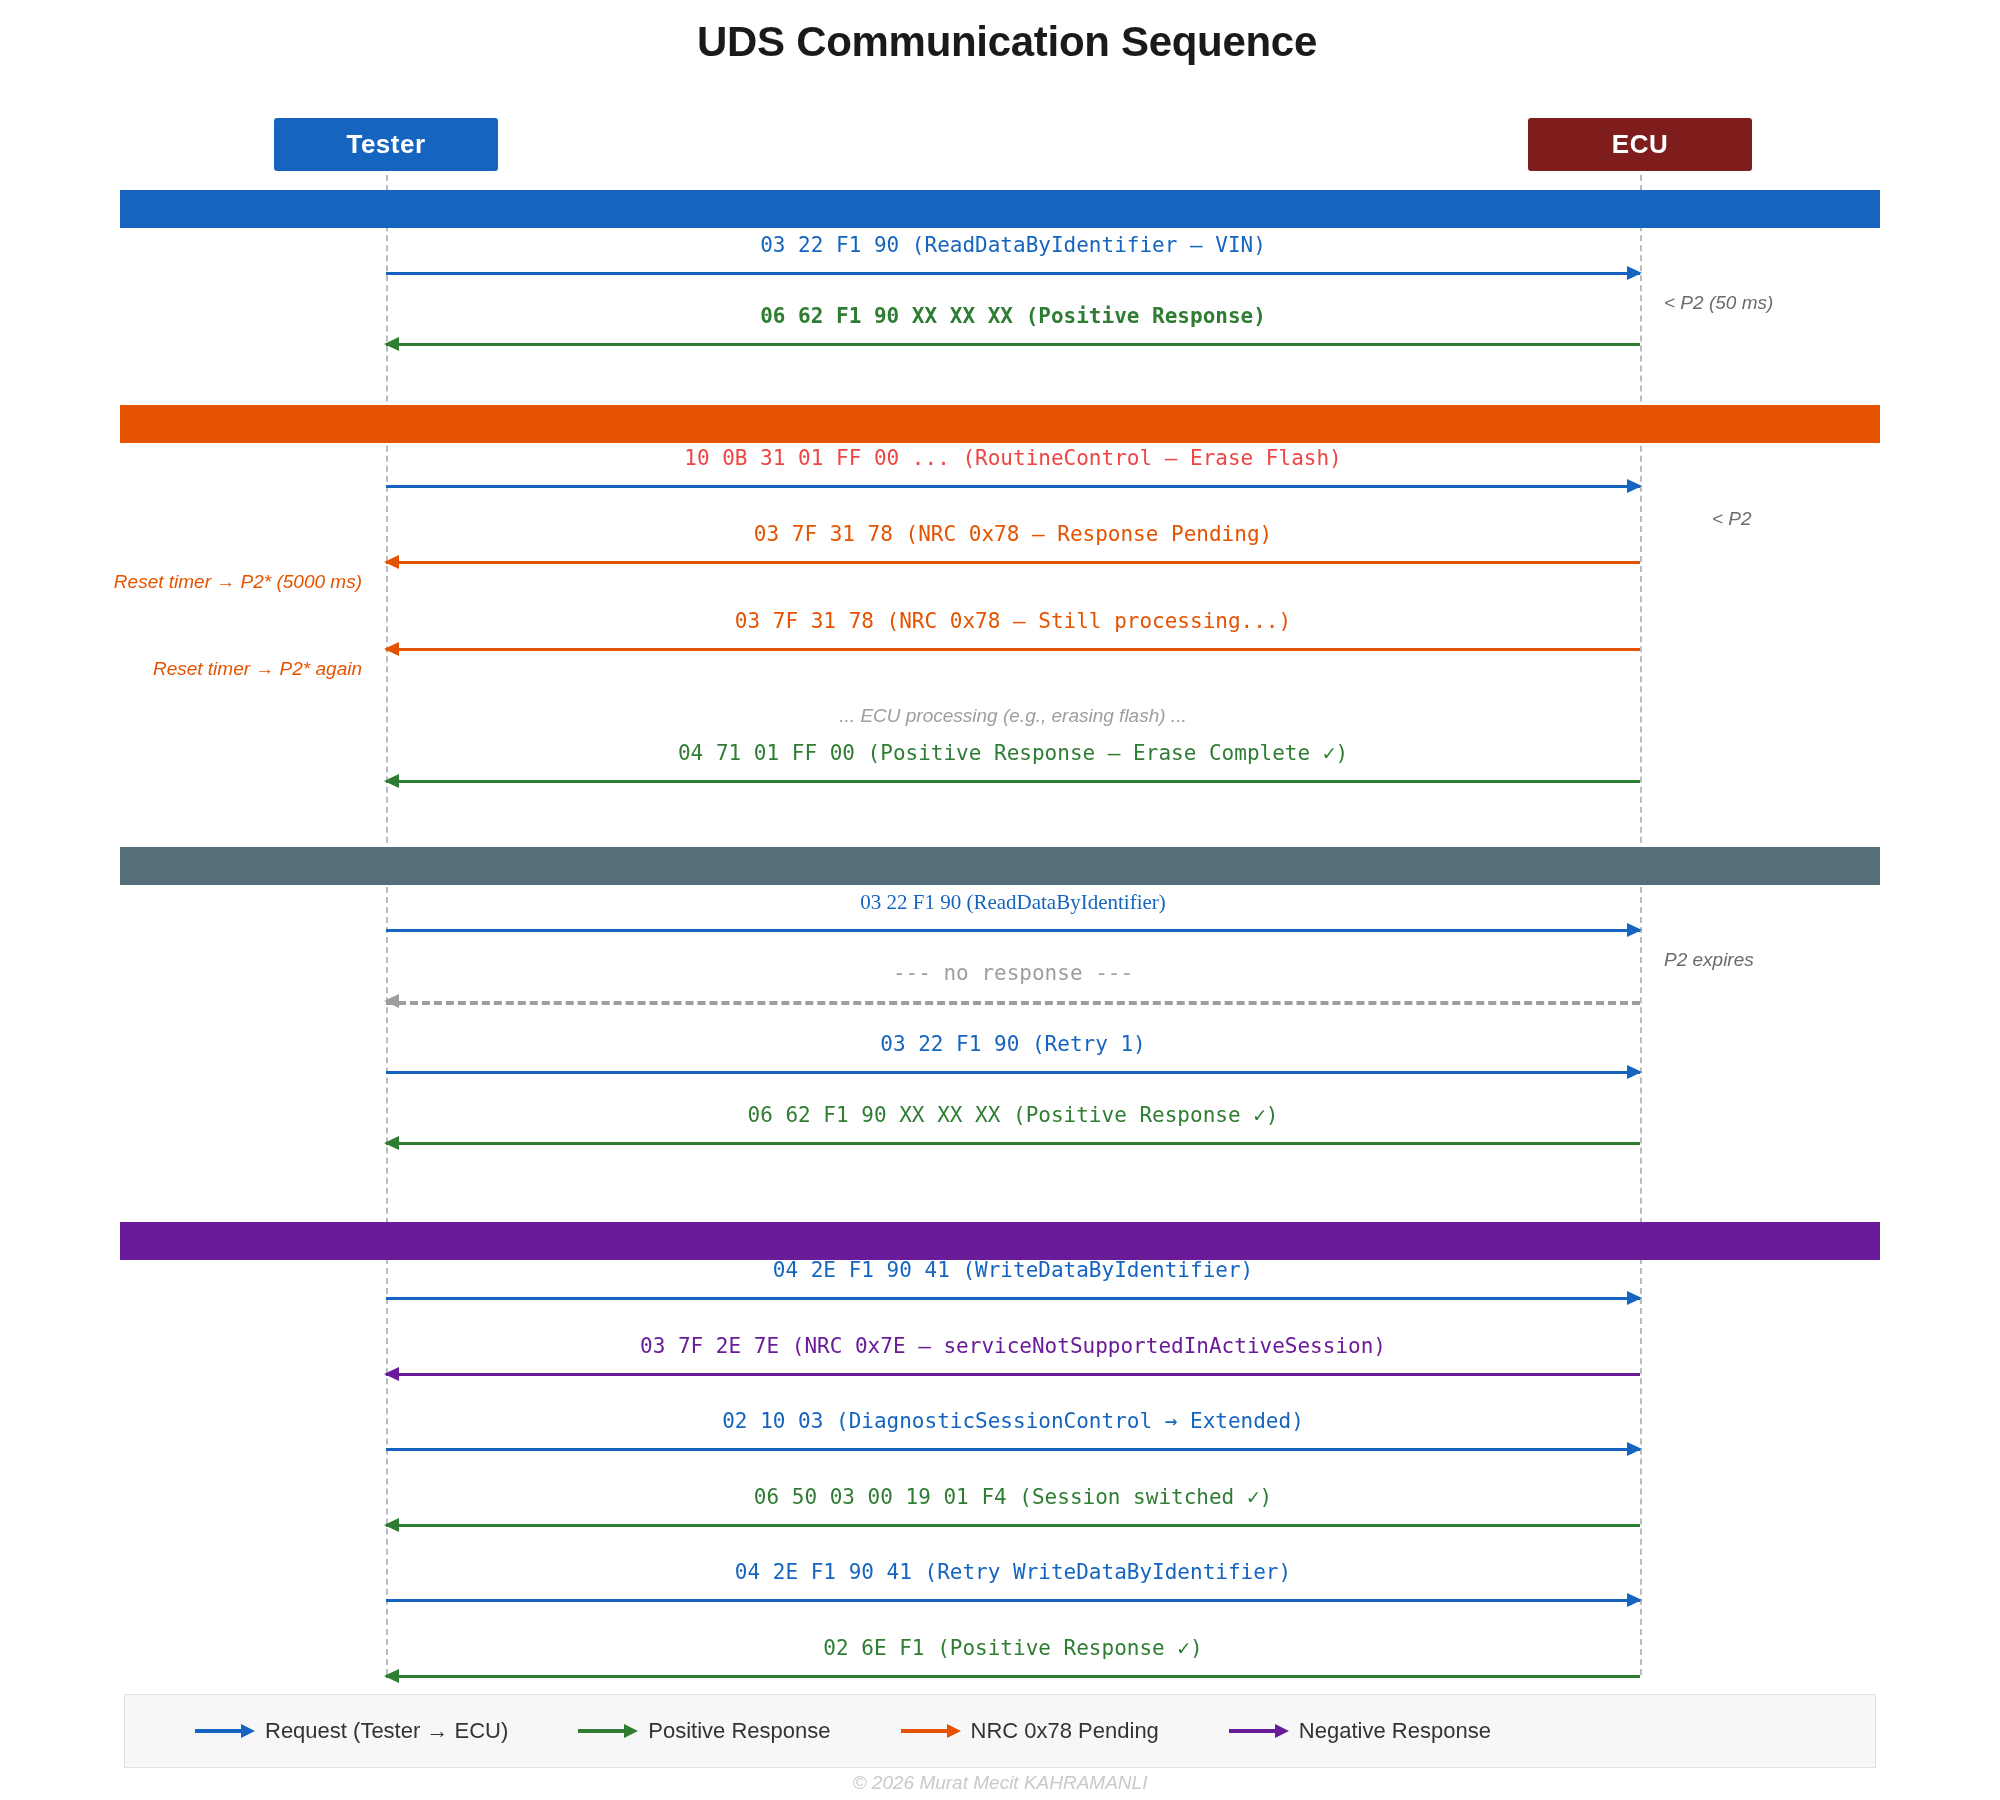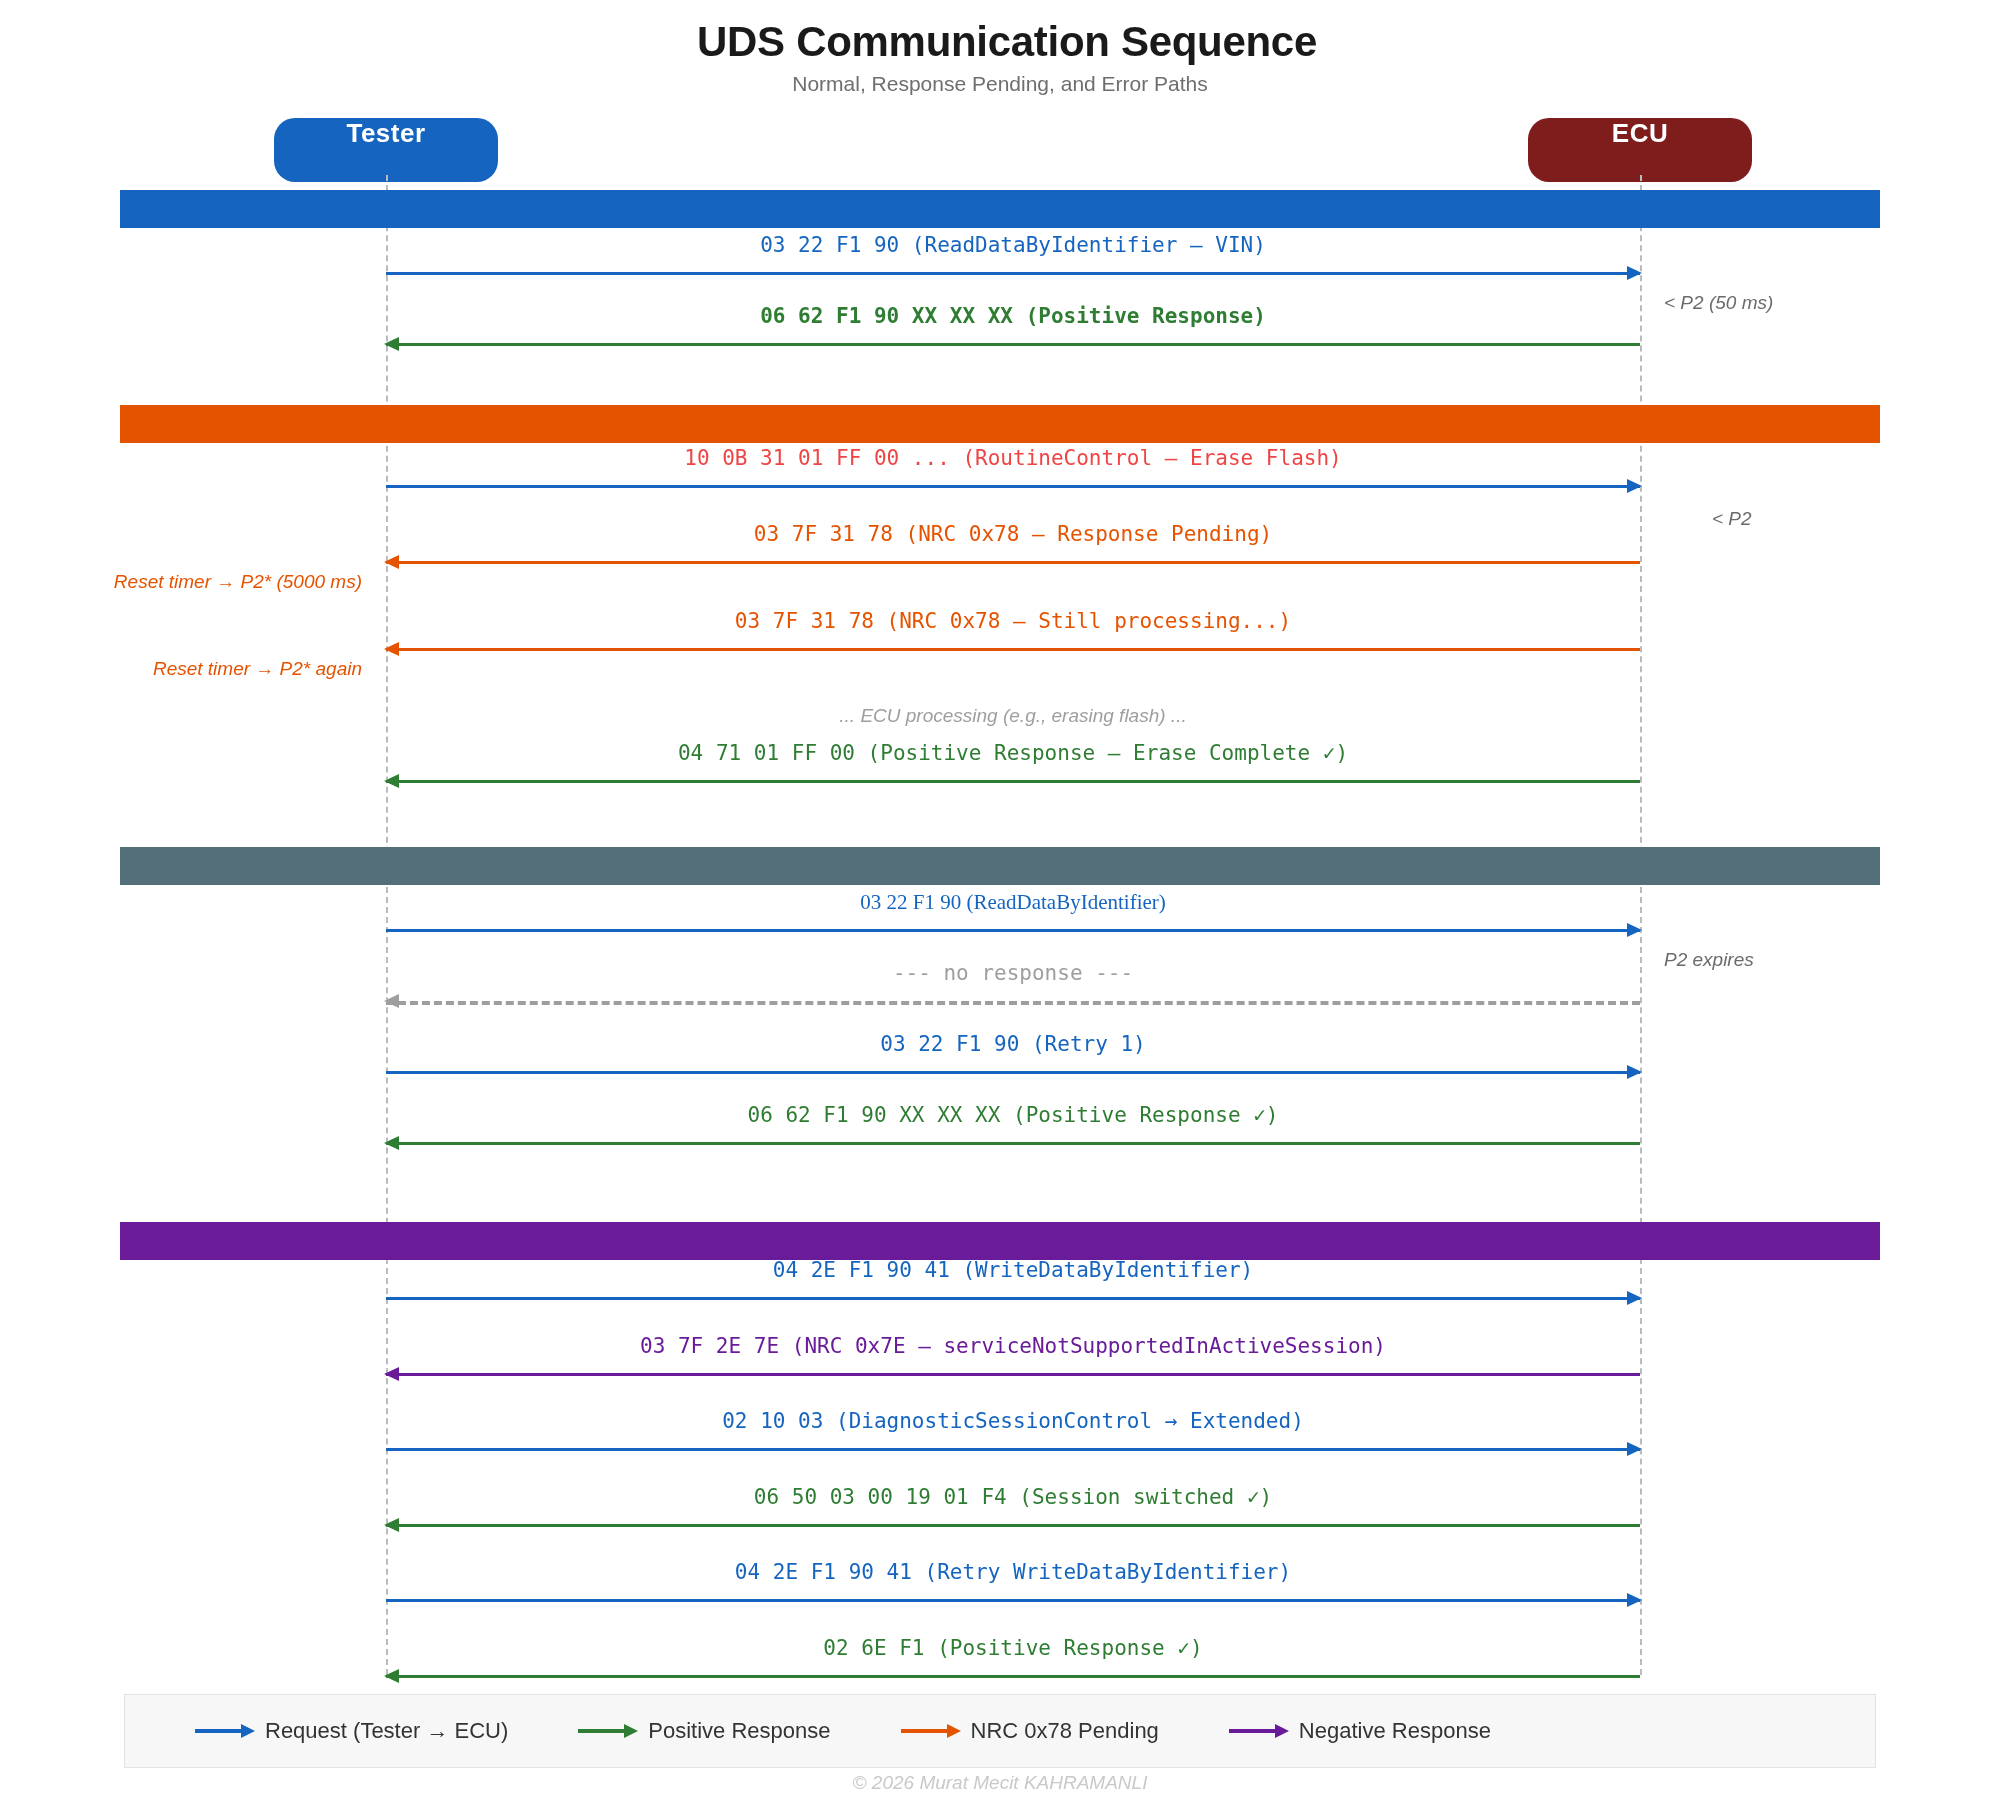"Normal, Response Pending, and Error" div.subtitle { html: <div>Normal, Response Pending, and Error Paths</div> -> none }
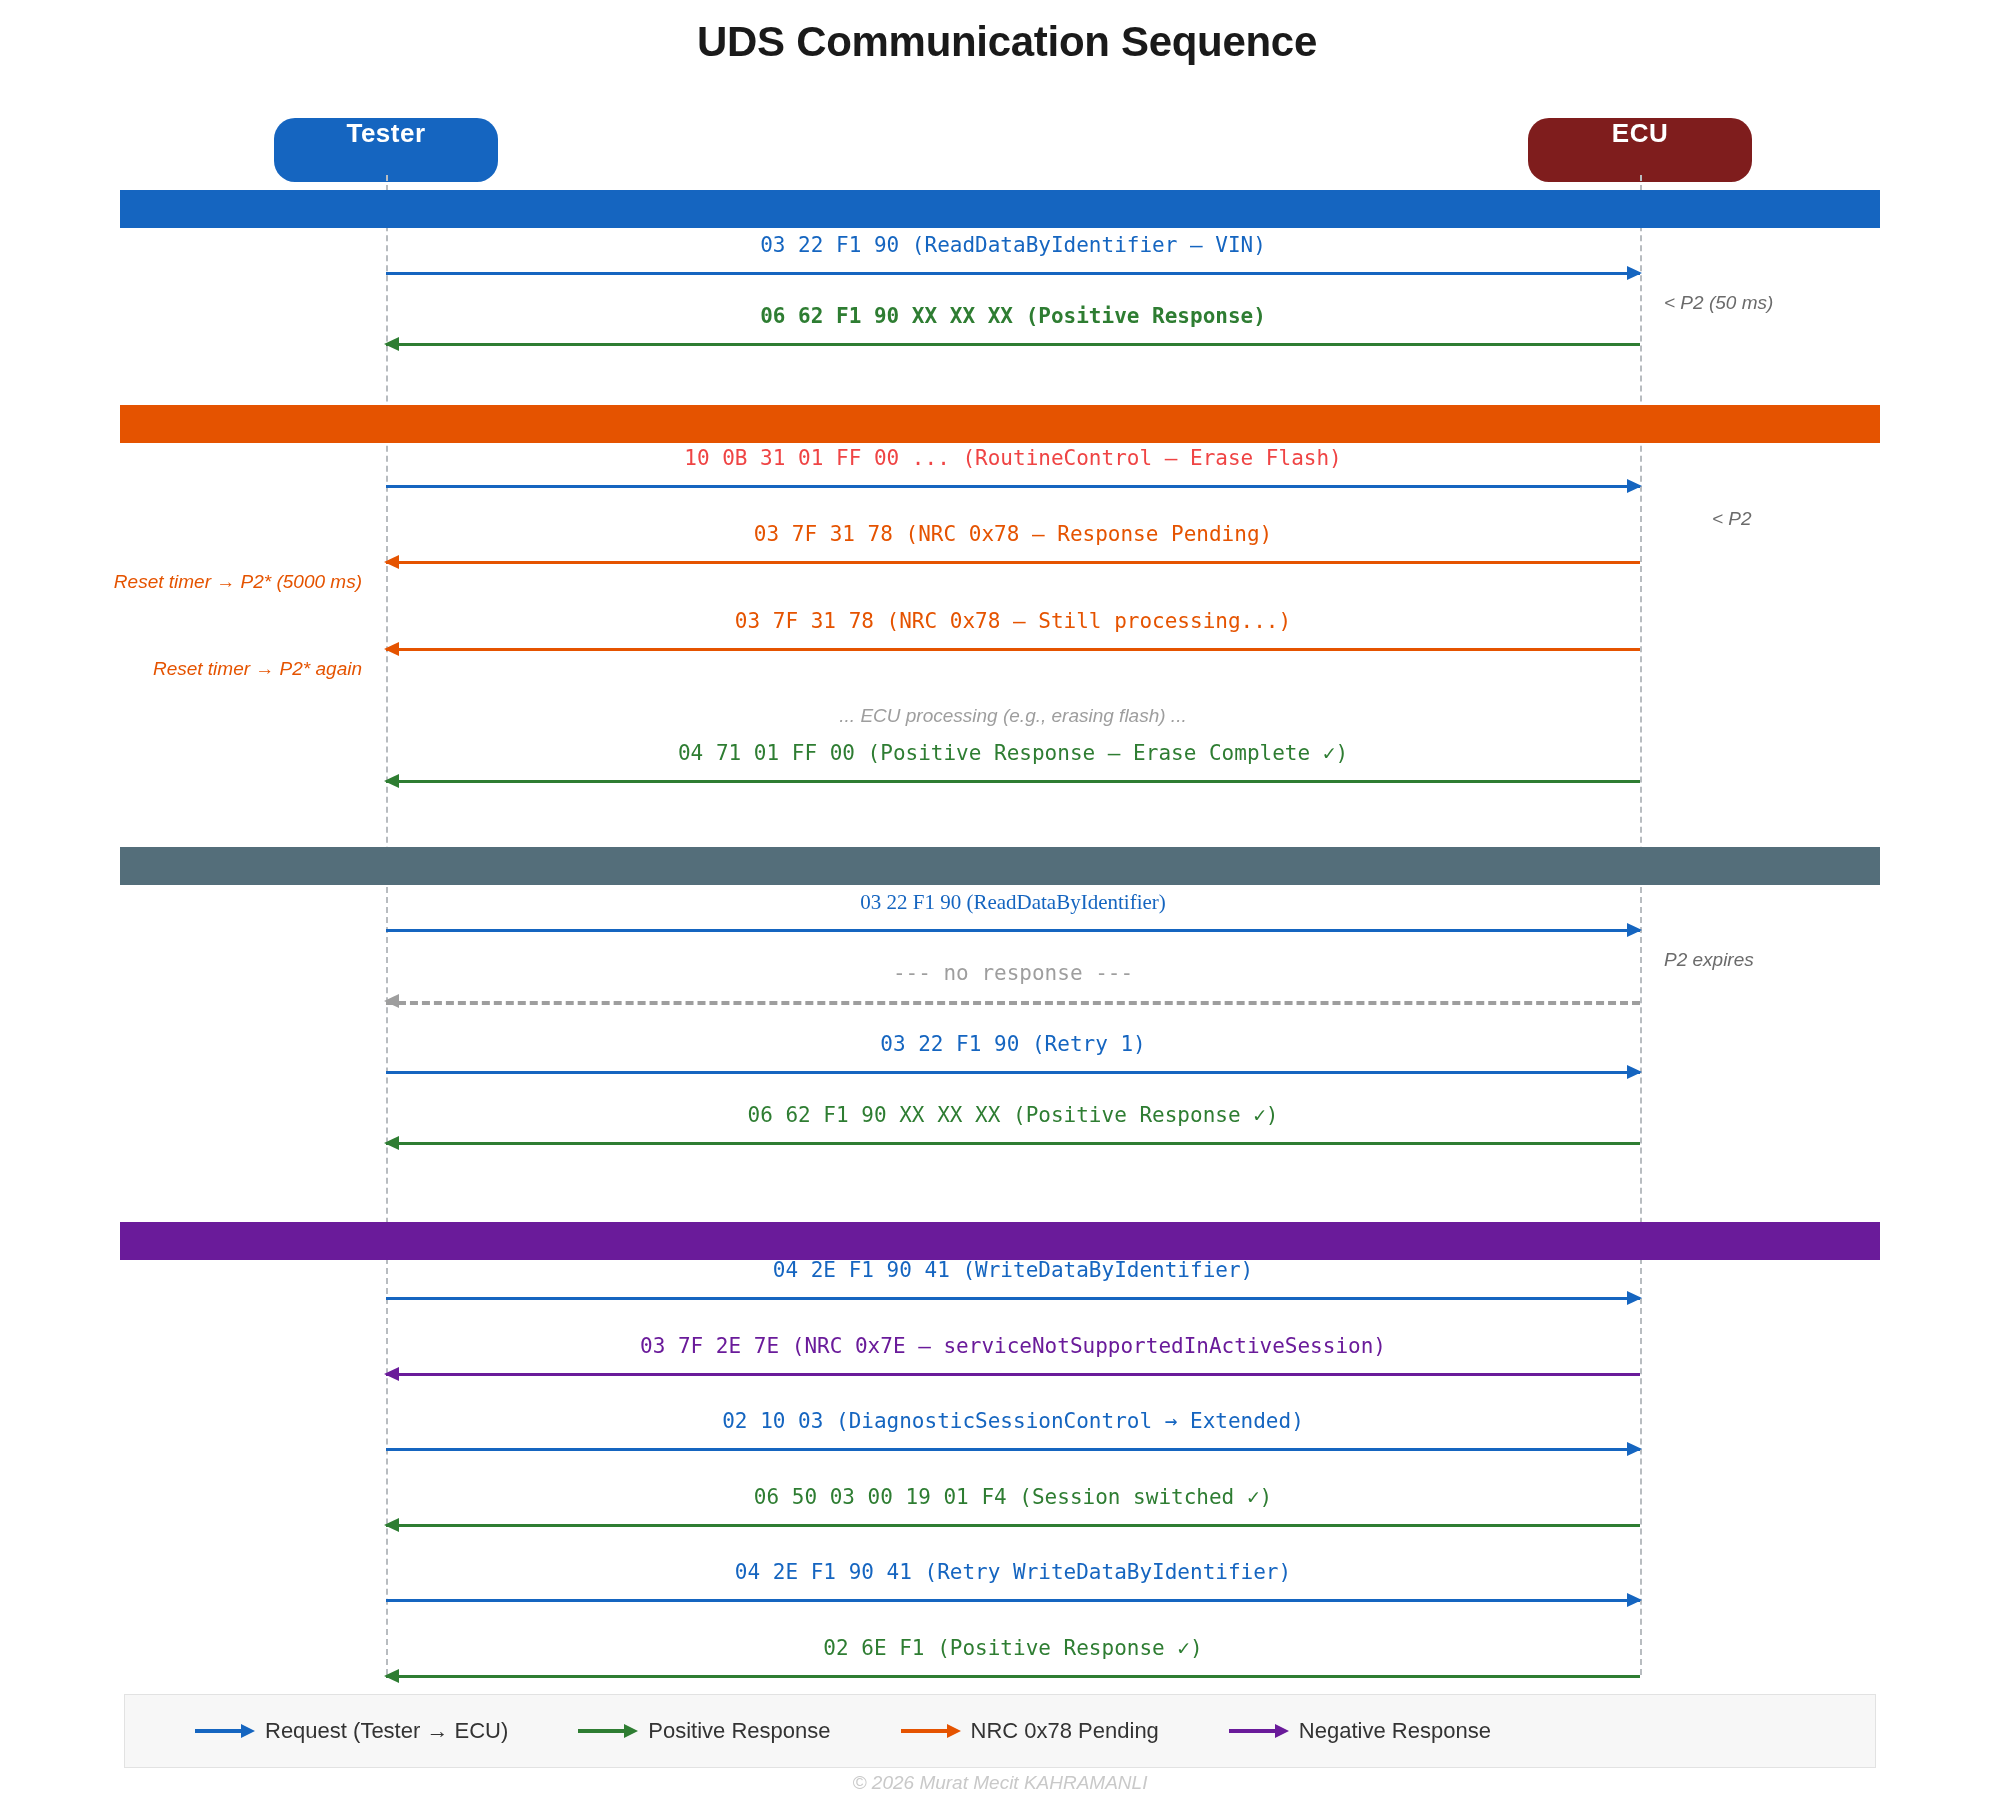"Tester" .actor { align-items: none -> center; border-radius: 21px -> 3px; height: 64px -> 53px }
